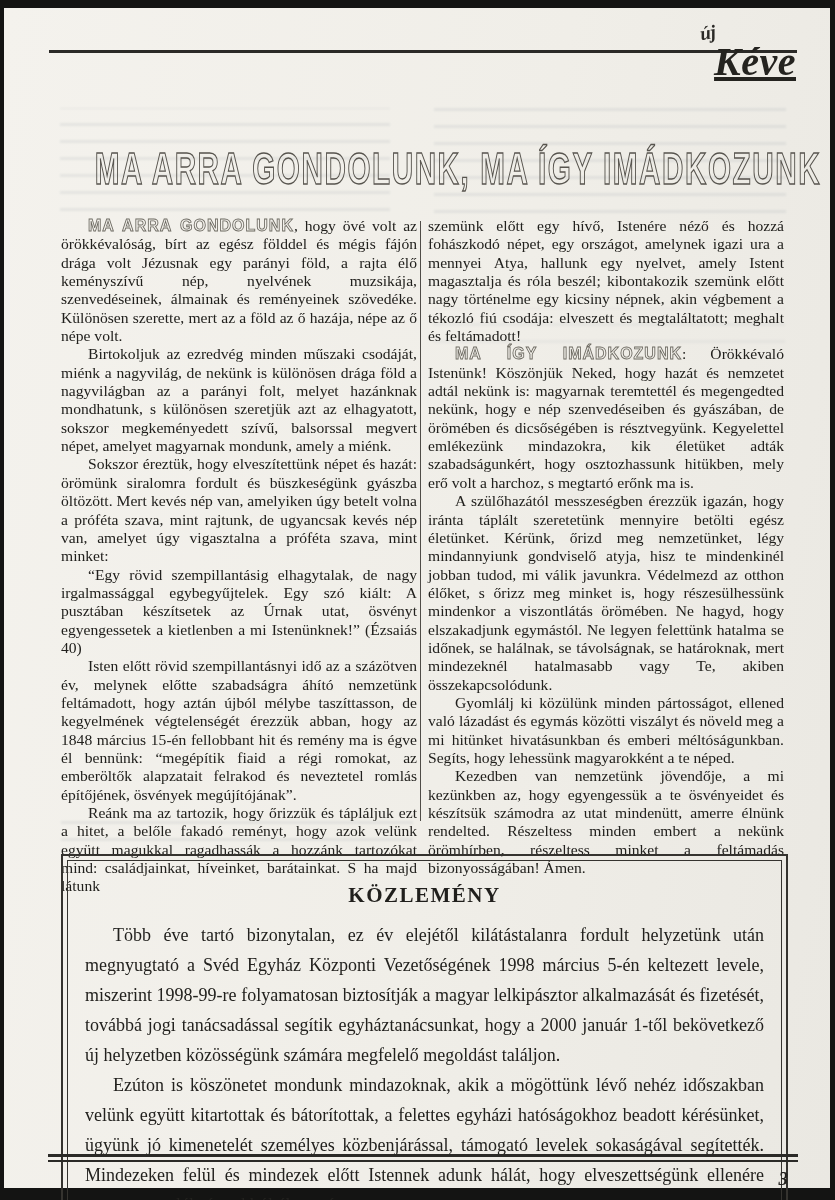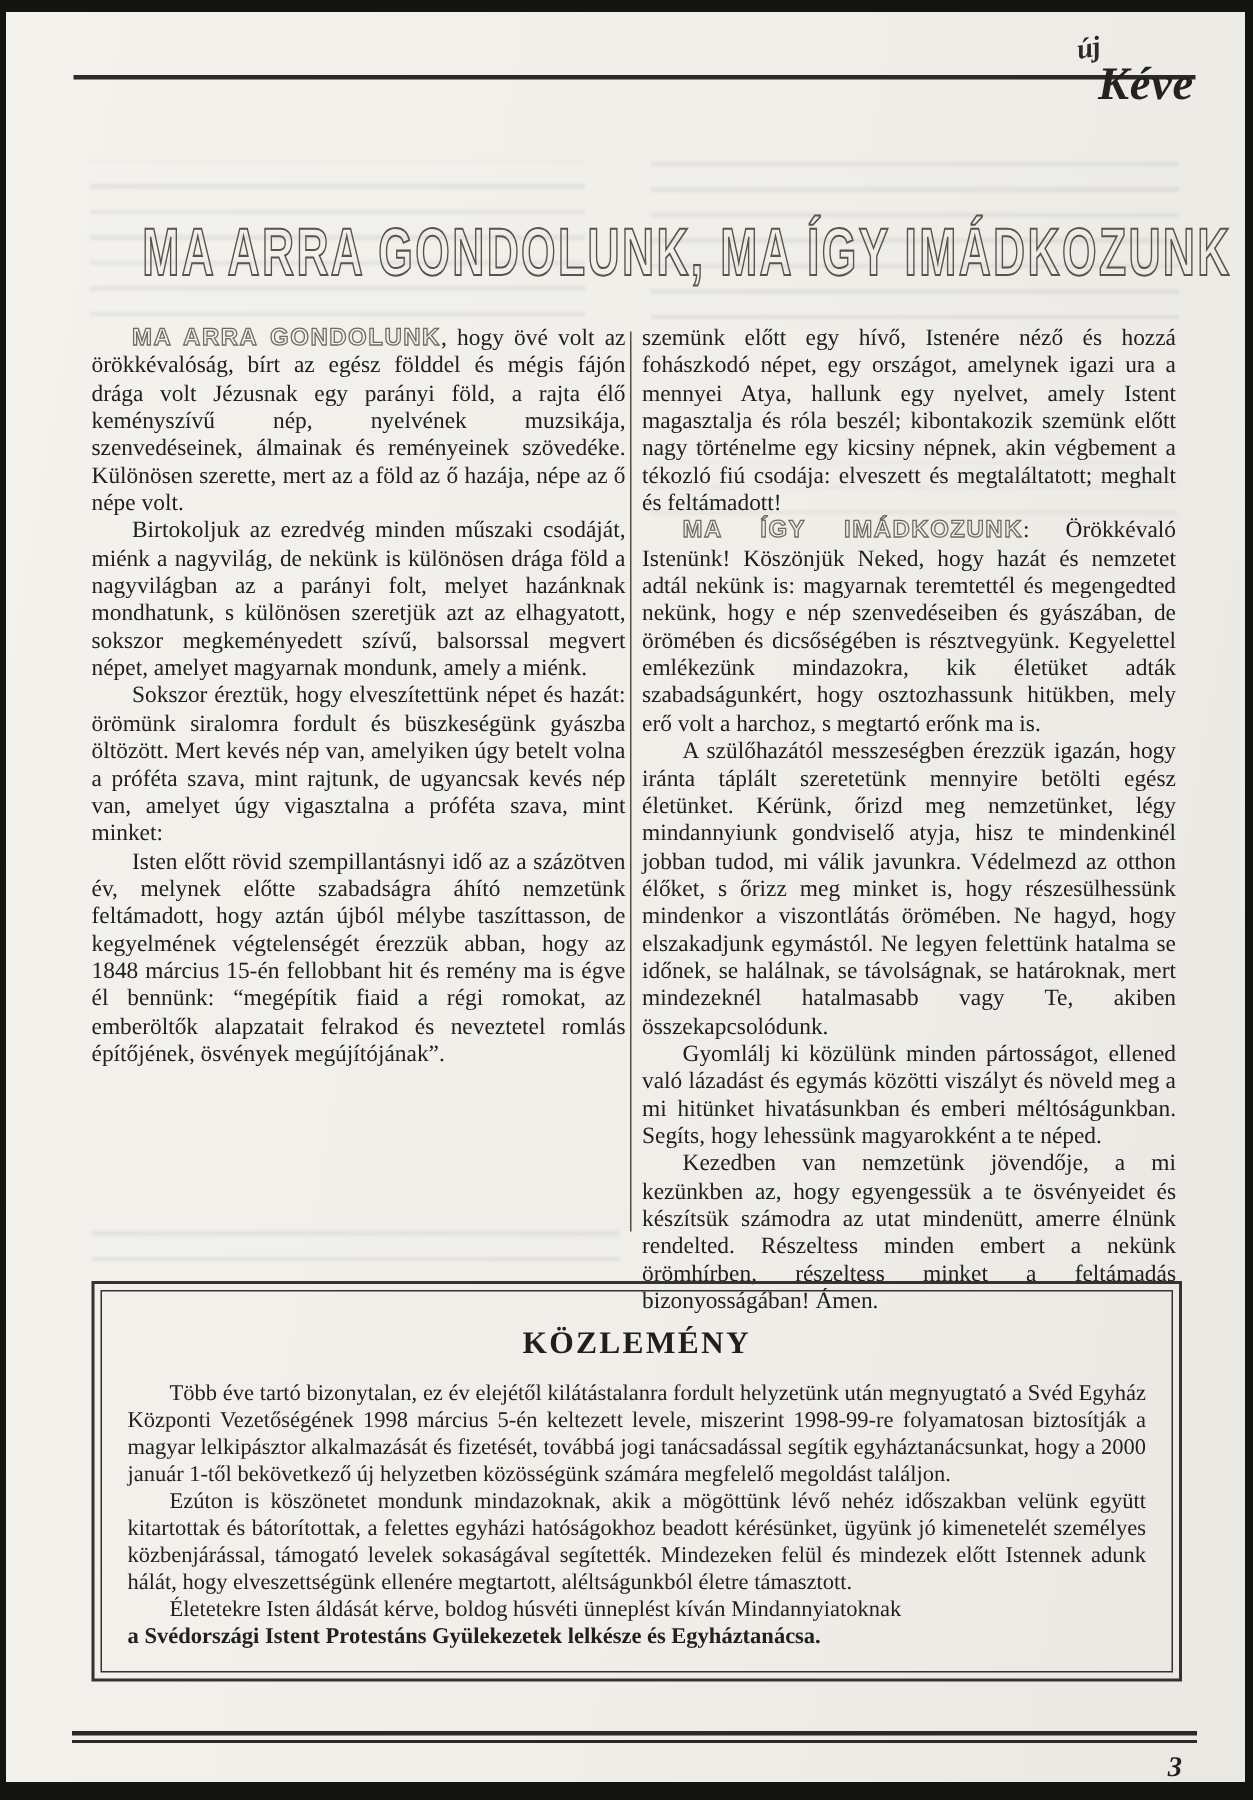"Kéve" .masthead .keve { font-size: 31px -> 40px; text-decoration: none -> underline }
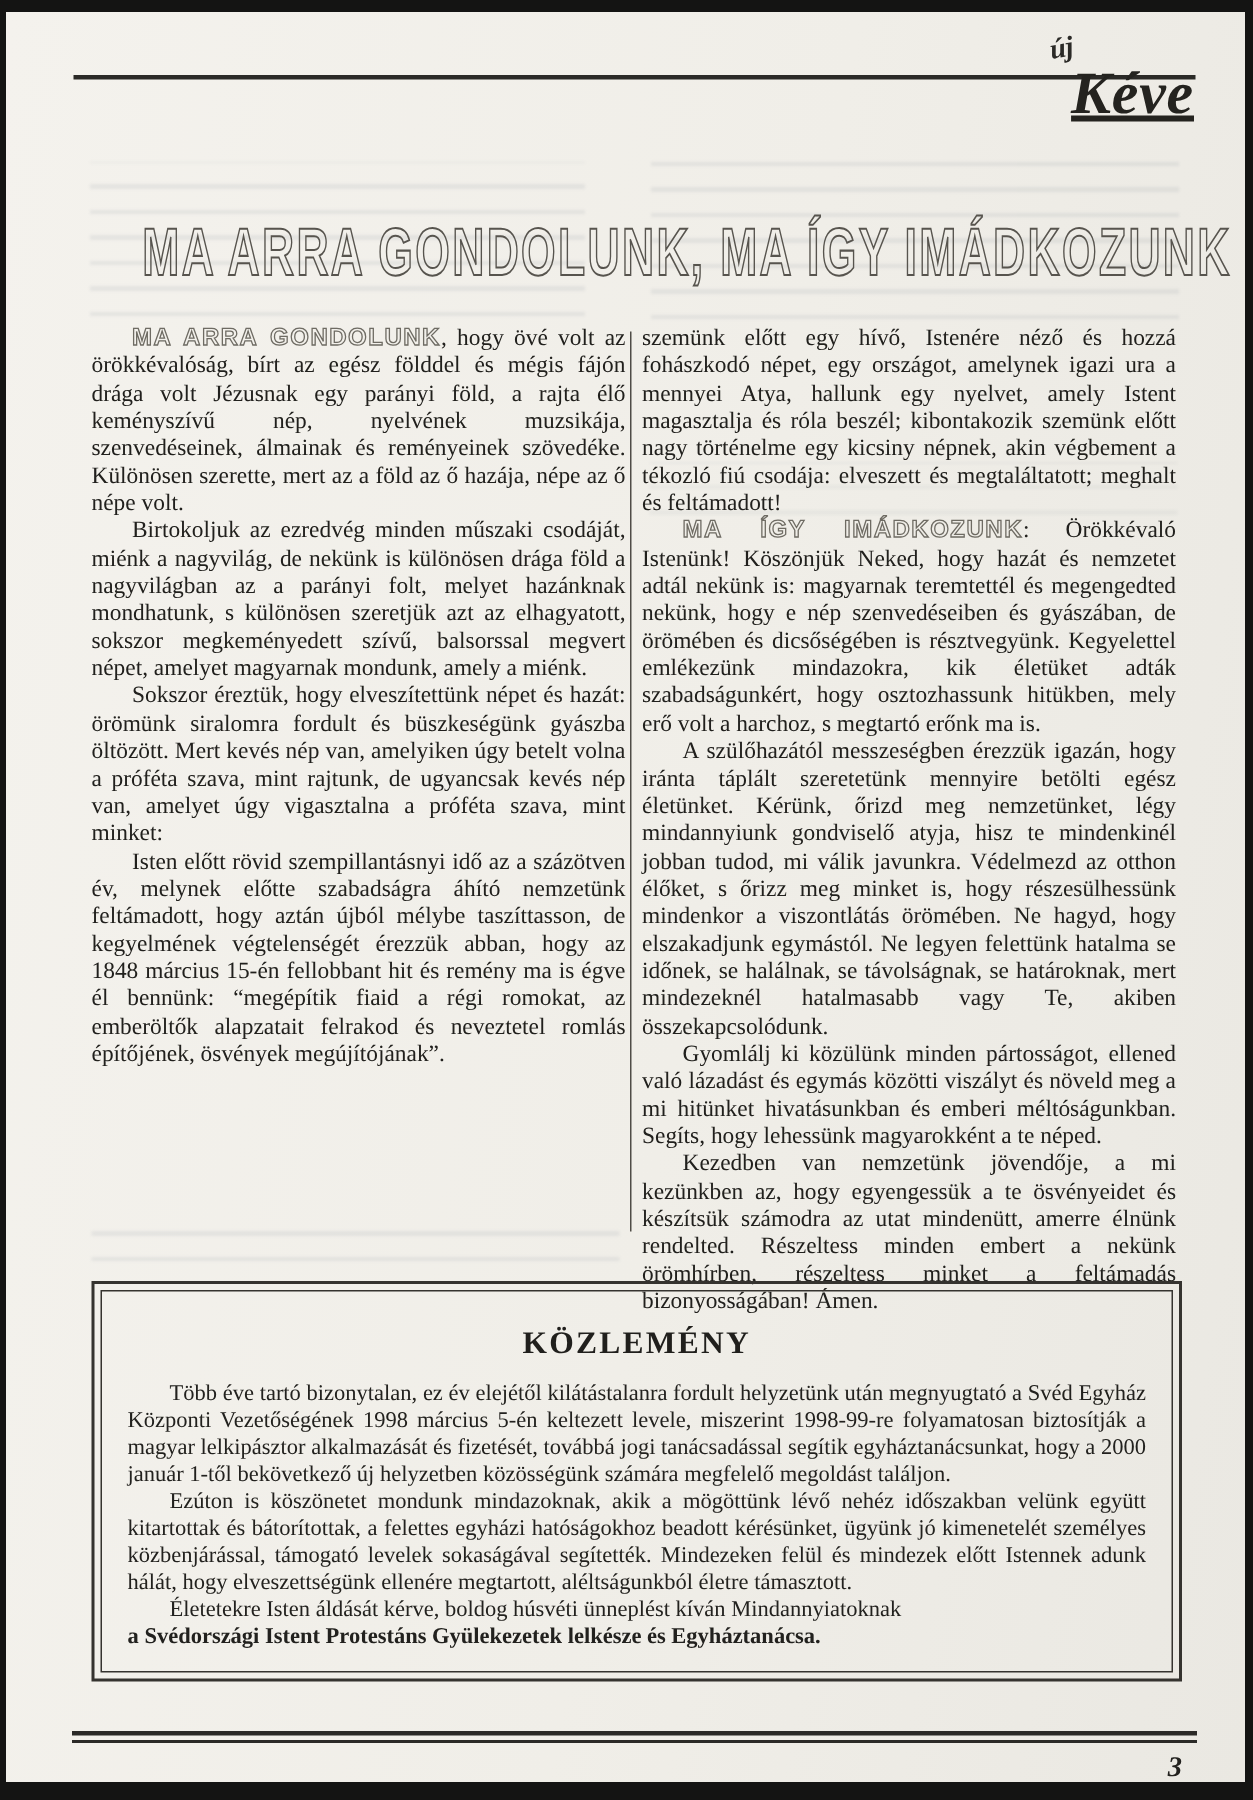"“Egy rövid szempillantásig elhagytalak," p.indent { html: none -> <p>“Egy rövid szempillantásig elhagytalak, de nagy irgalmassággal egybegyűjtelek. Egy szó kiált: A pusztában készítsetek az Úrnak utat, ösvényt egyengessetek a kietlenben a mi Istenünknek!” (Ézsaiás 40)</p> }
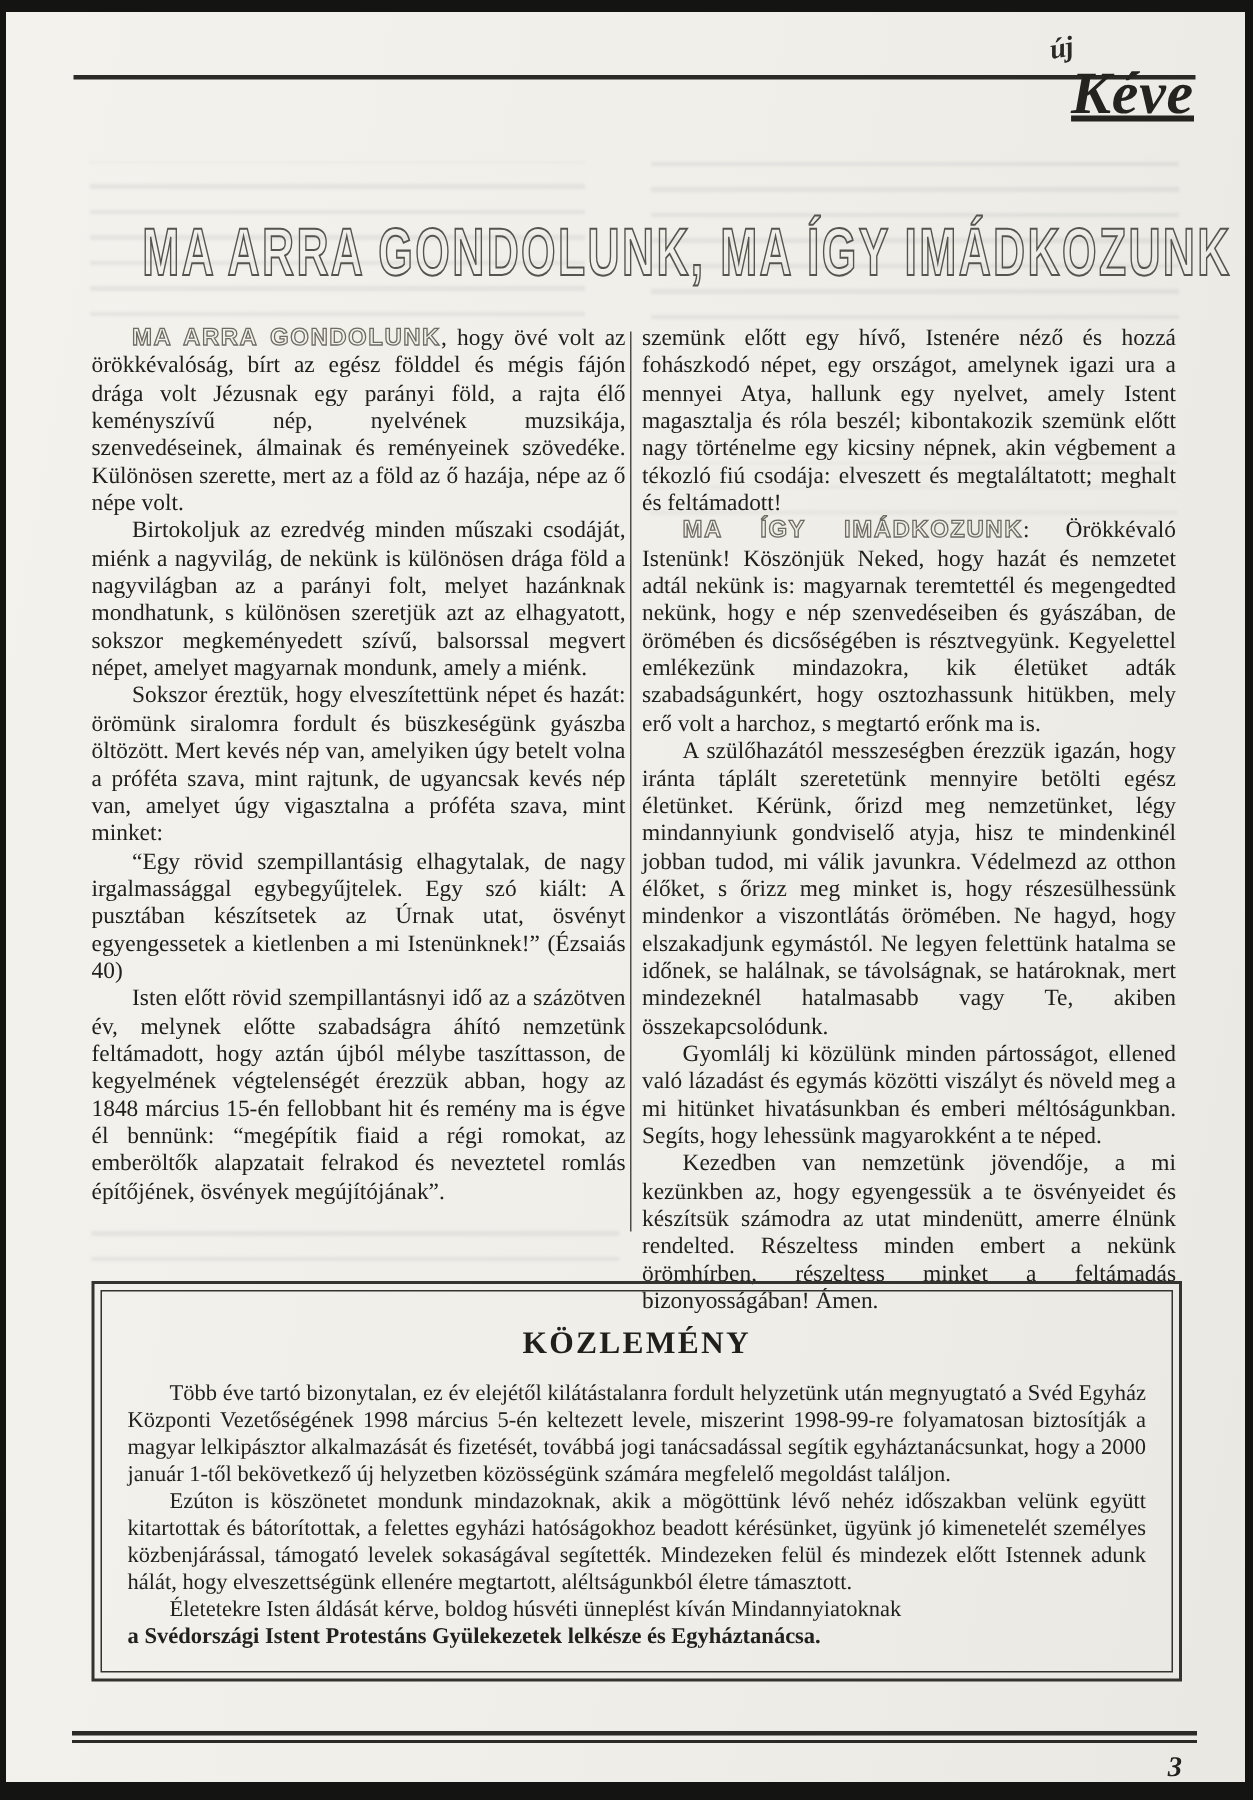"Reánk ma az tartozik, hogy" p.indent { html: none -> <p>Reánk ma az tartozik, hogy őrizzük és tápláljuk ezt a hitet, a belőle fakadó reményt, hogy azok velünk együtt magukkal ragadhassák a hozzánk tartozókat mind: családjainkat, híveinket, barátainkat. S ha majd látunk</p> }
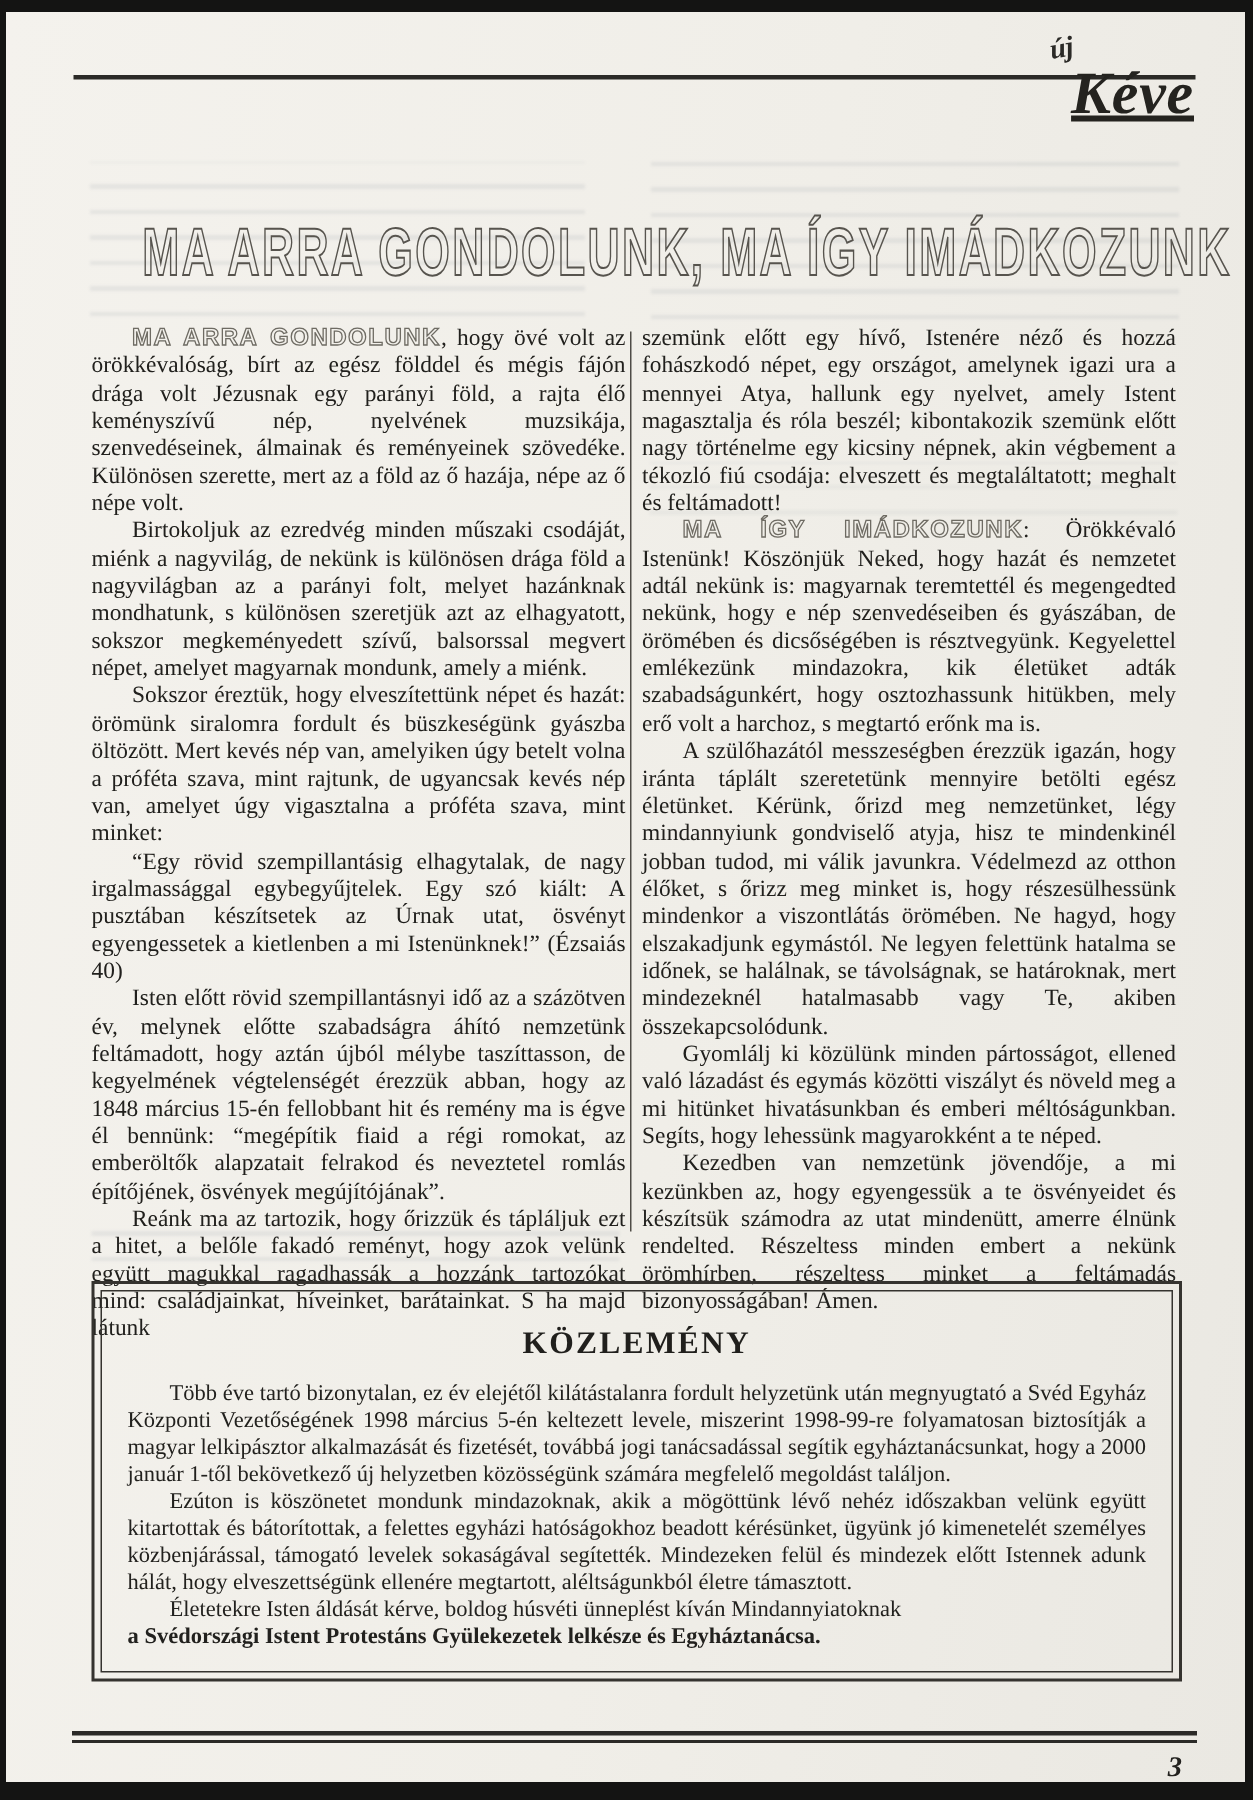"Több éve tartó bizonytalan, ez" .announcement-inner p { font-size: 15px -> 18px; line-height: 18px -> 30px }
